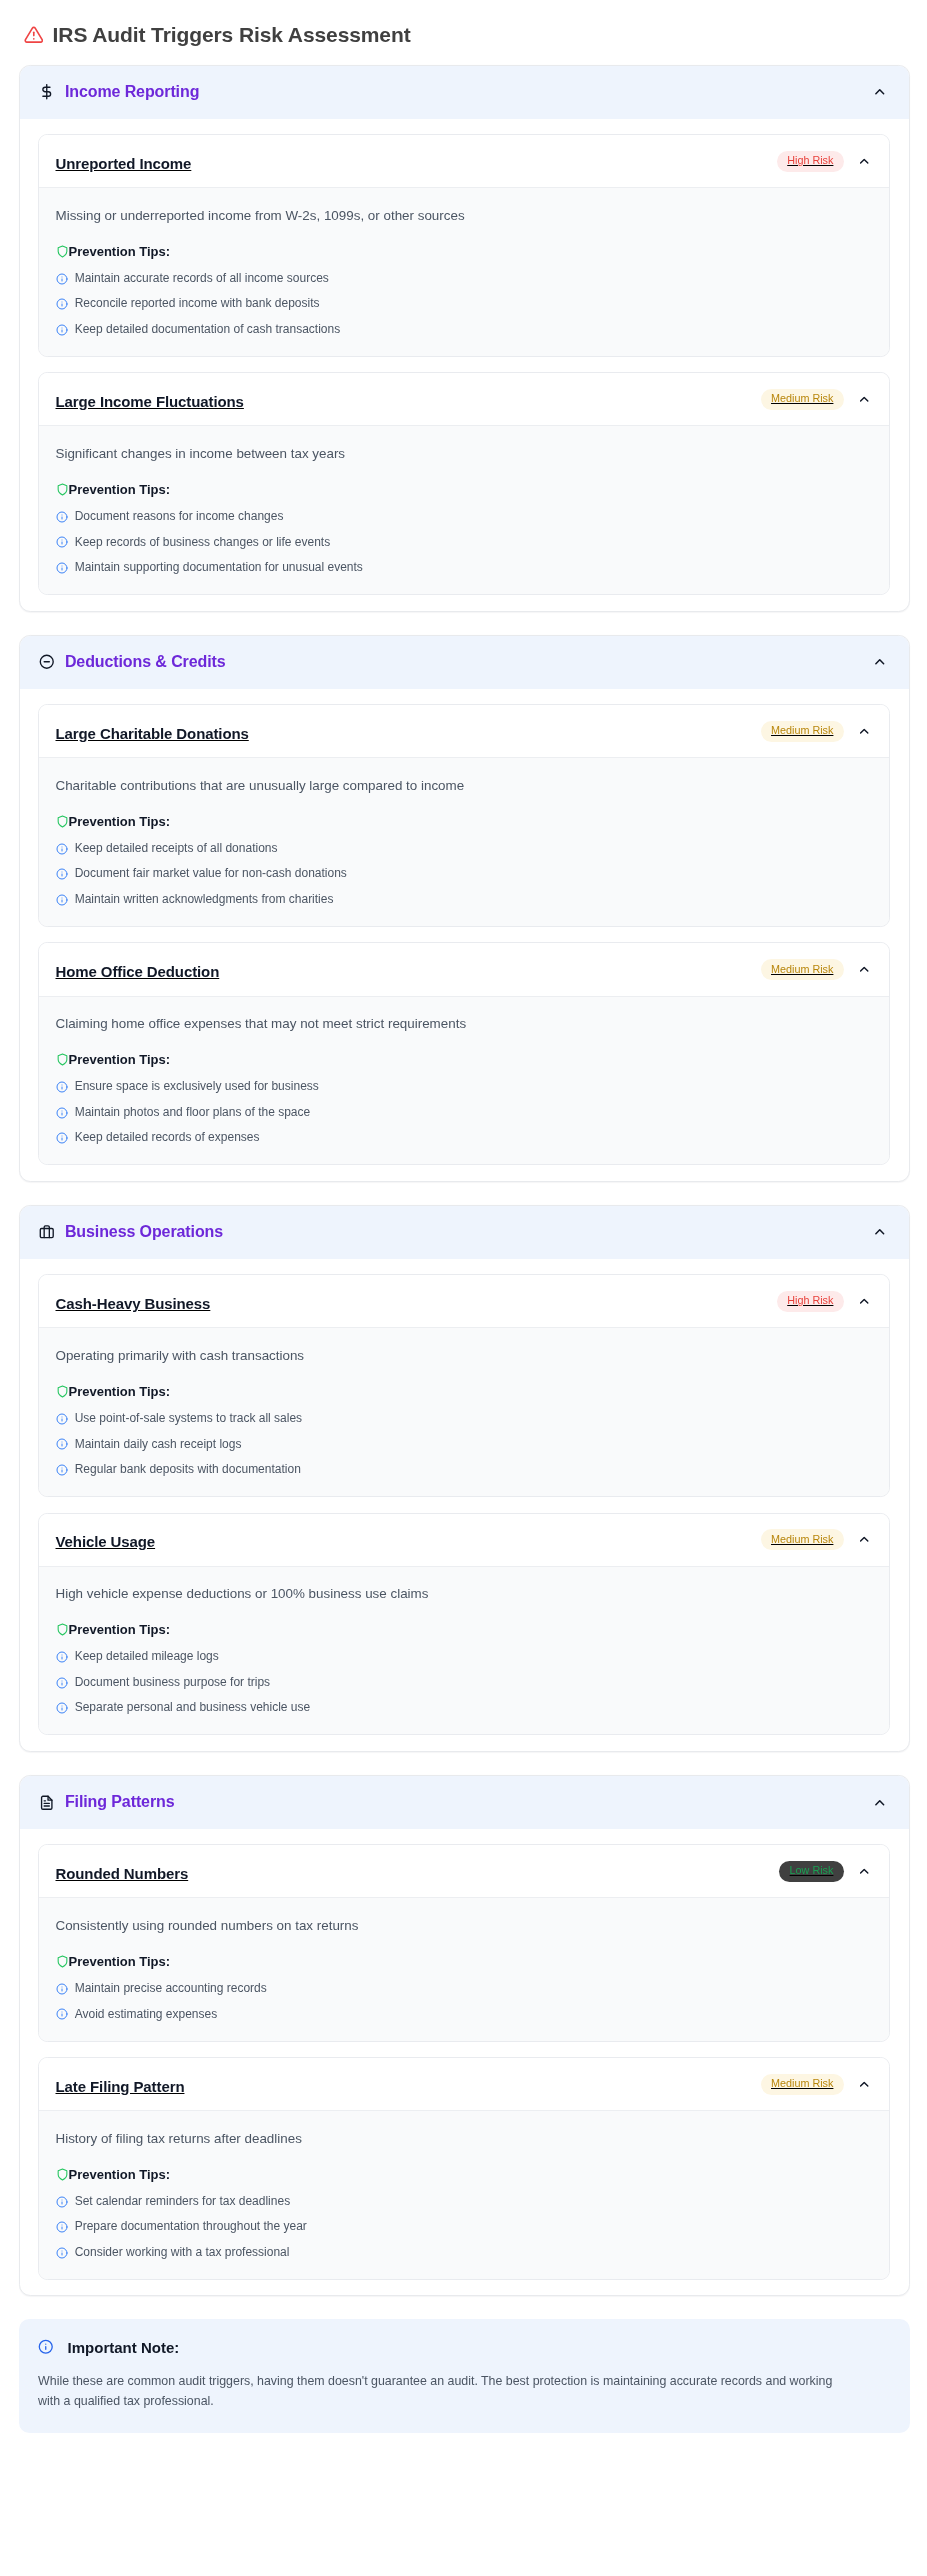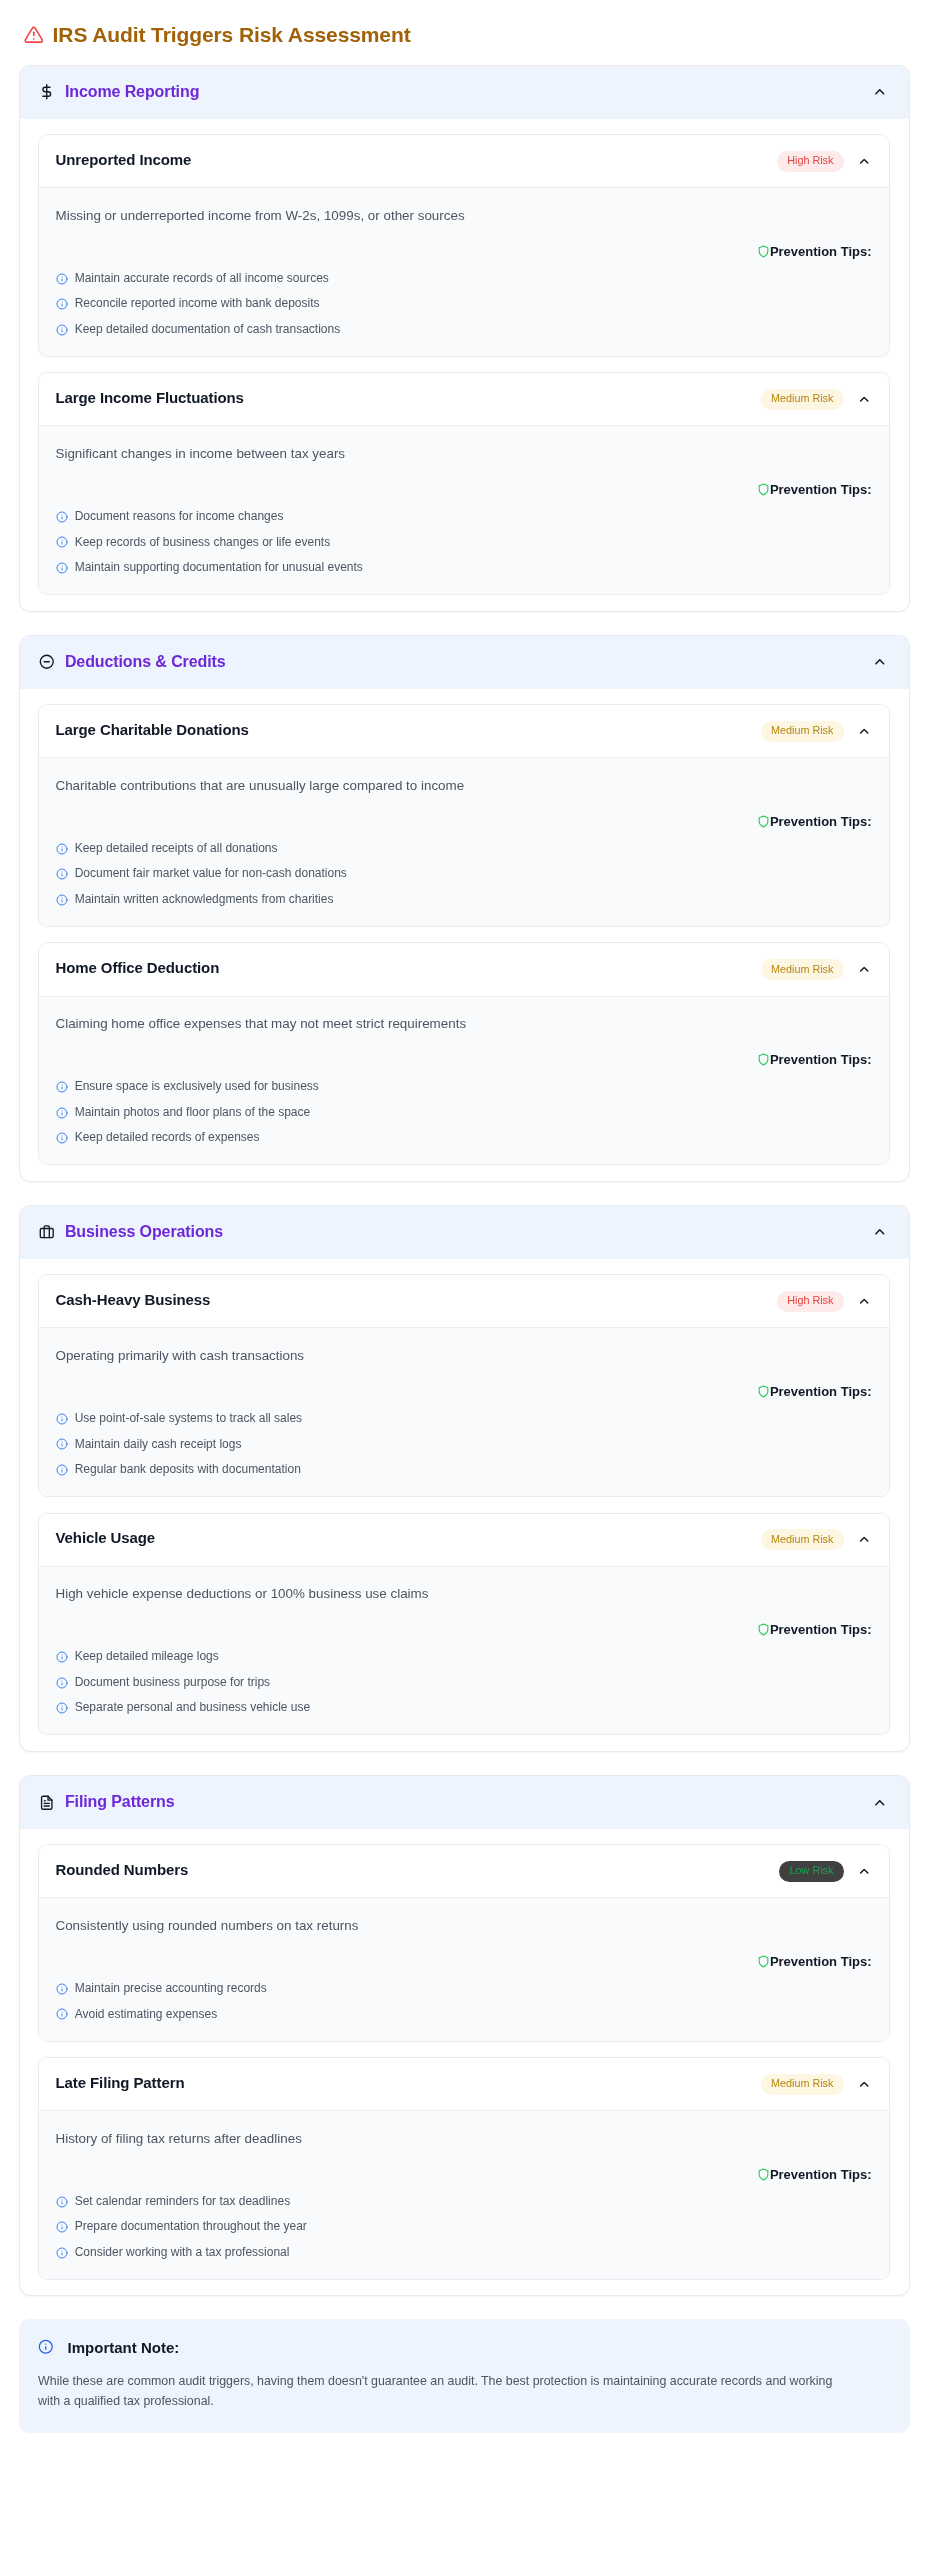"IRS Audit Triggers Risk Assessment" .page-header .title { color: #a16207 -> #404040 }
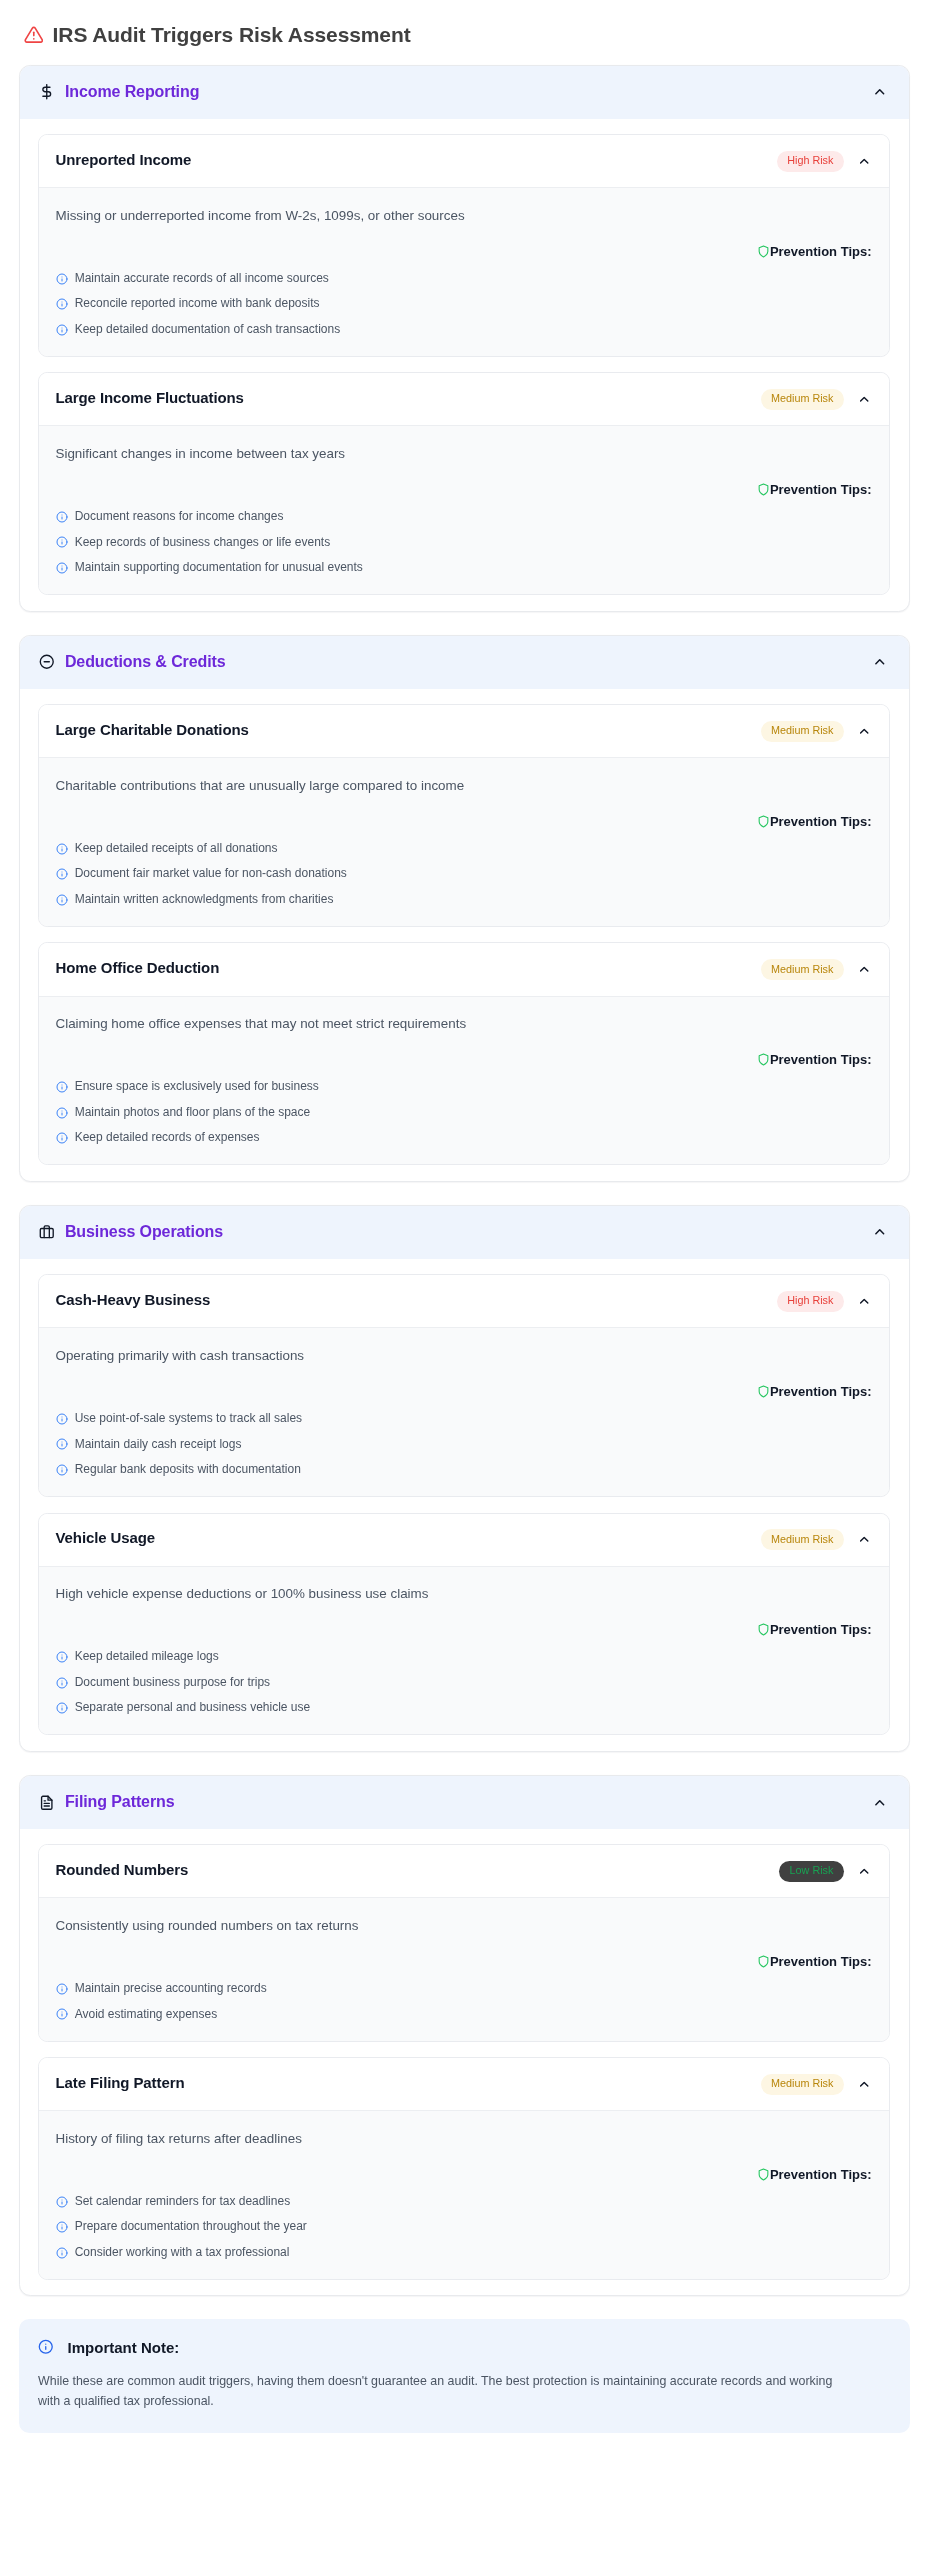"Unreported Income" .trigger-header { align-items: flex-start -> flex-end; text-decoration: none -> underline }
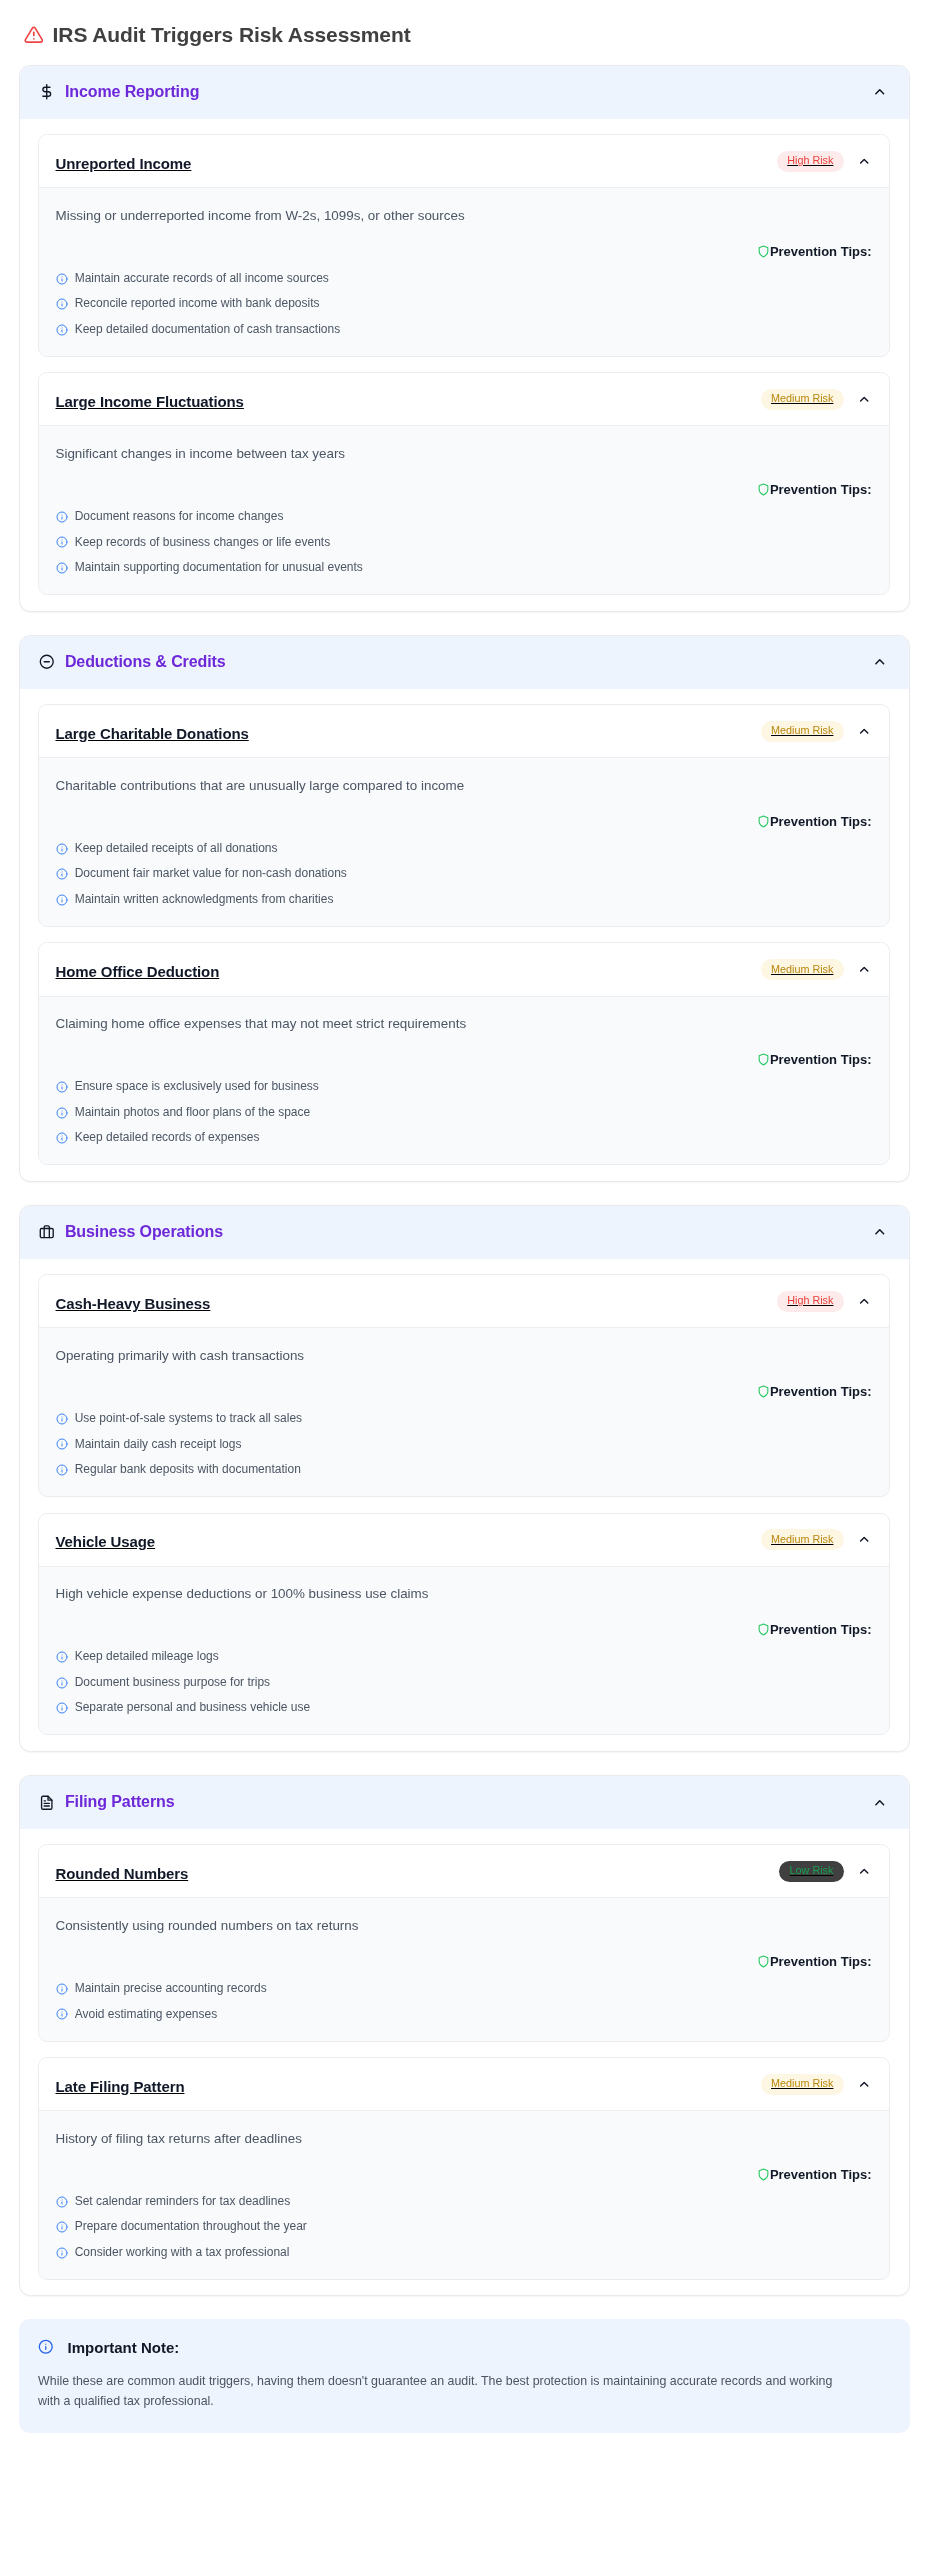"Prevention Tips:" .tips-head { justify-content: flex-end -> none }
